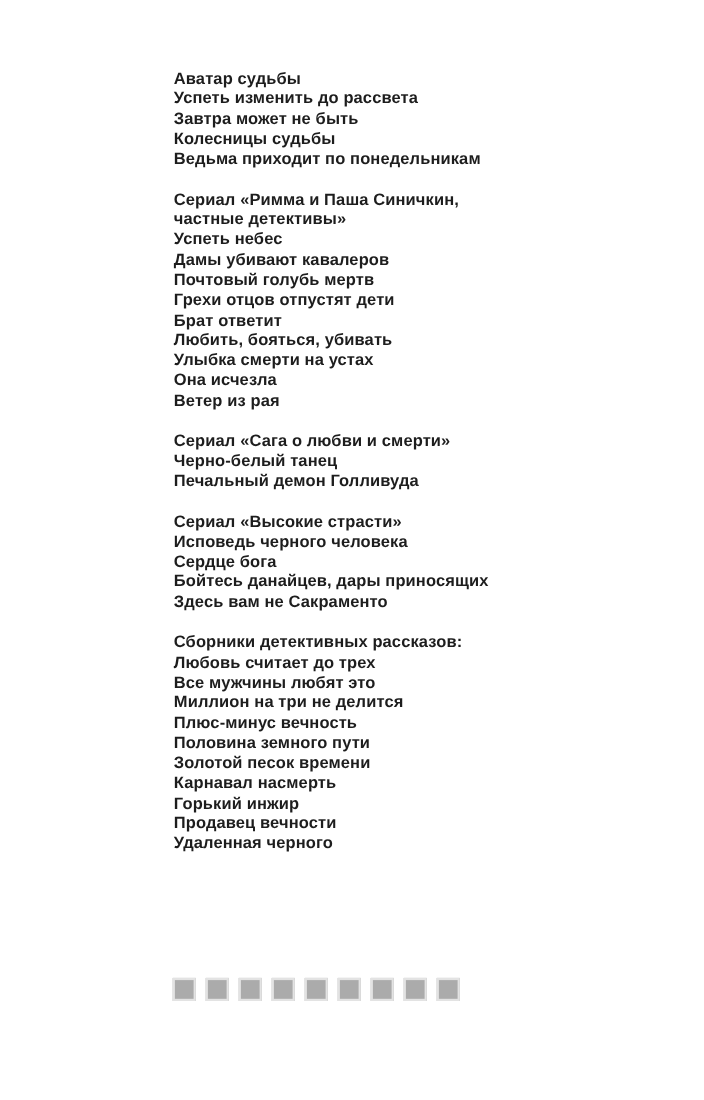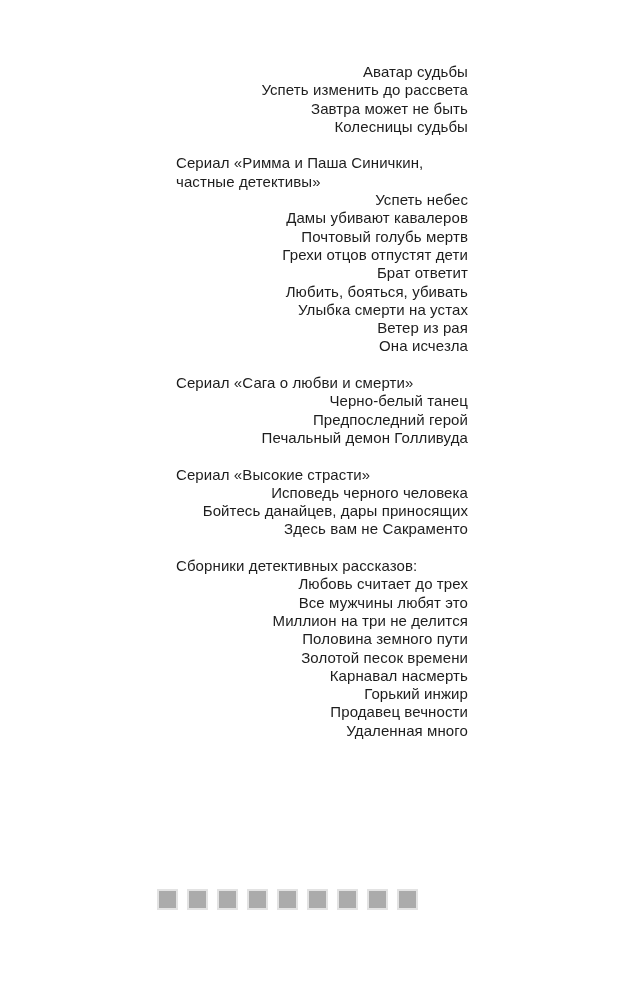"Аватар судьбы" .title-line { font-weight: normal -> bold; text-align: right -> none }
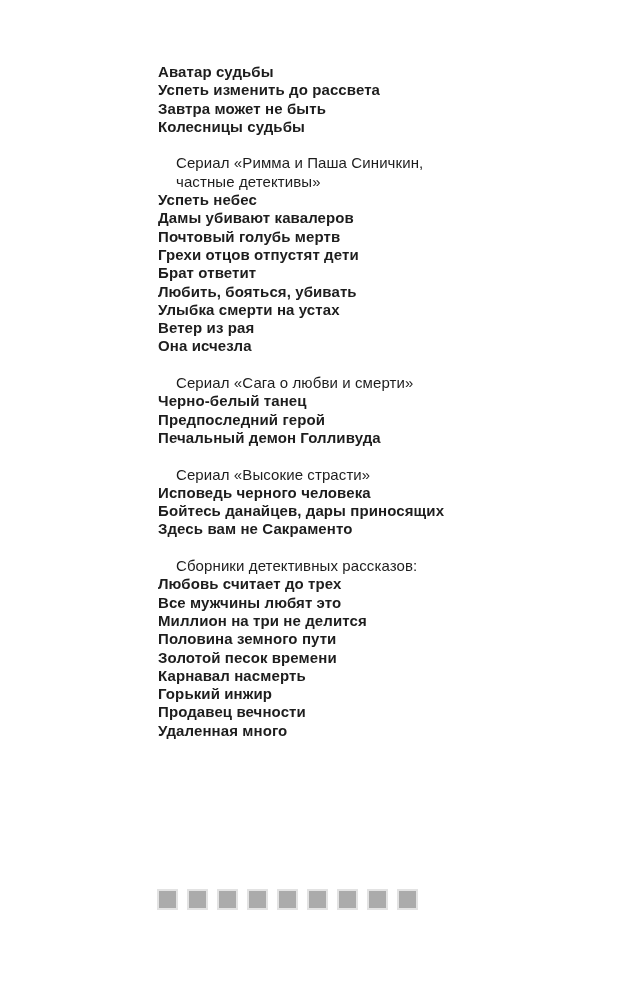"Ведьма приходит по понедельникам" div.title-line { html: none -> <div>Ведьма приходит по понедельникам</div> }
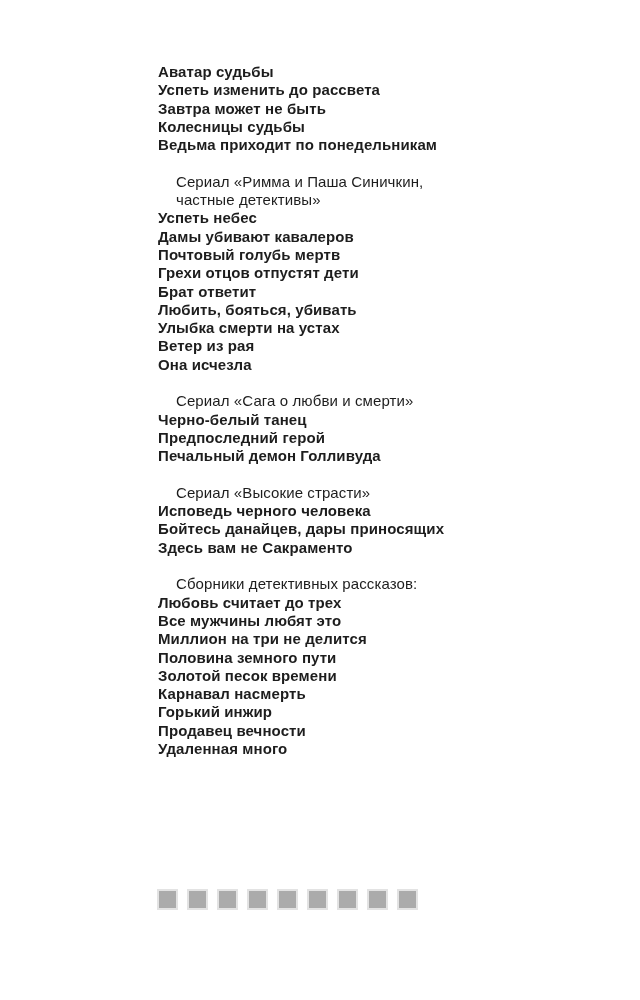"Сериал «Римма и Паша Синичкин," .heading-line { font-weight: normal -> bold; margin-left: 18px -> none }
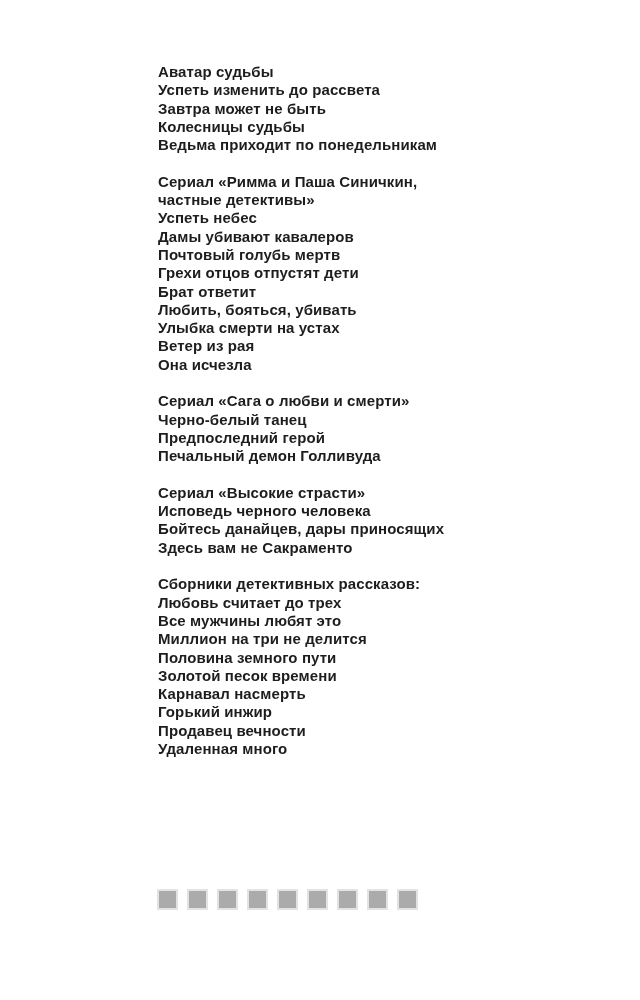"Ветер из рая" div.title-line { order: before "Она исчезла" -> after "Она исчезла" }
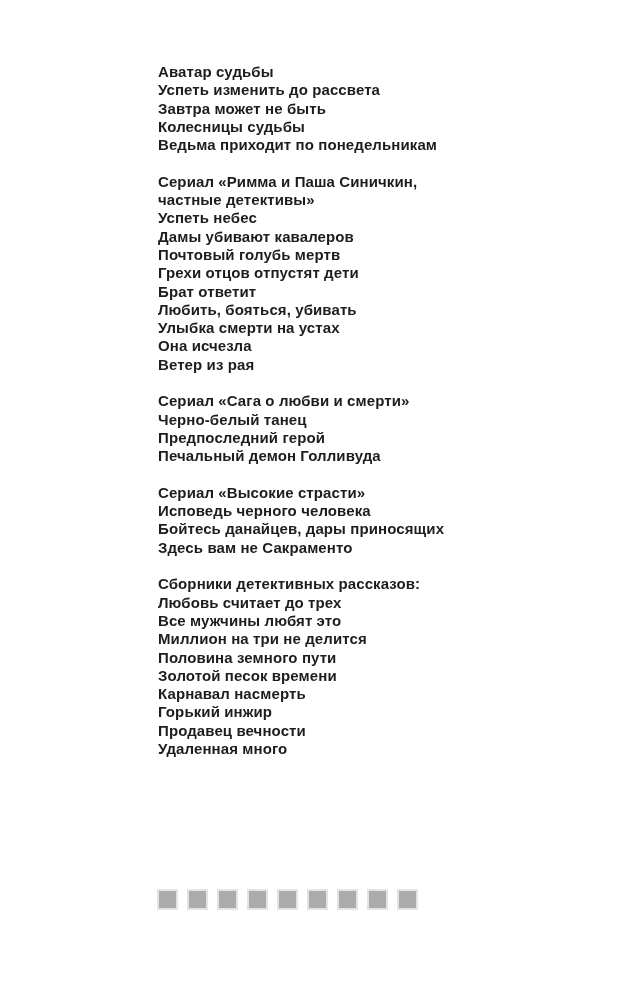"Предпоследний герой" div.title-line { html: <div>Предпоследний герой</div> -> none }
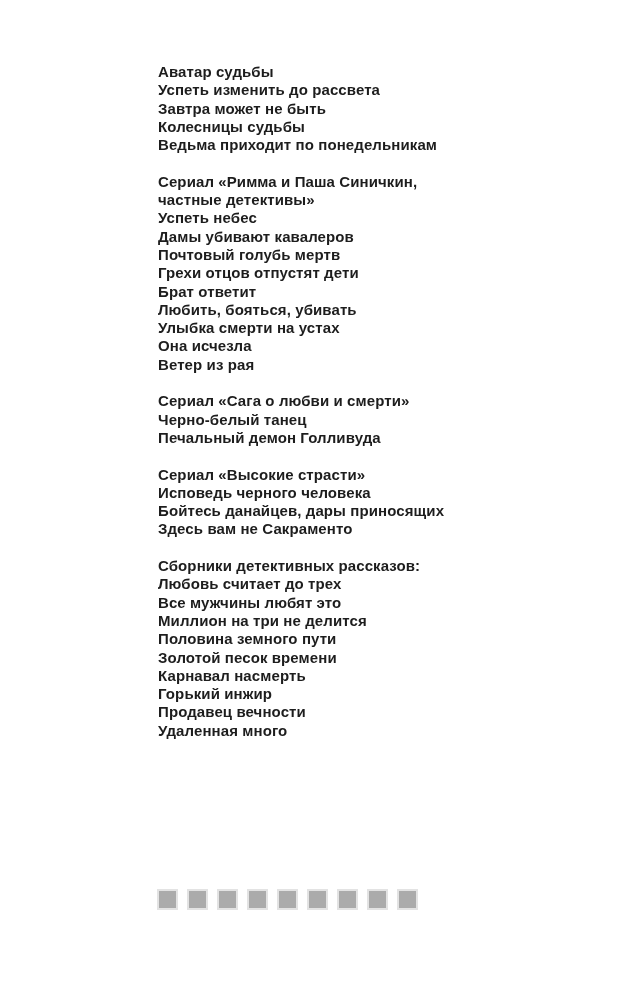"Сердце бога" div.title-line { html: none -> <div>Сердце бога</div> }
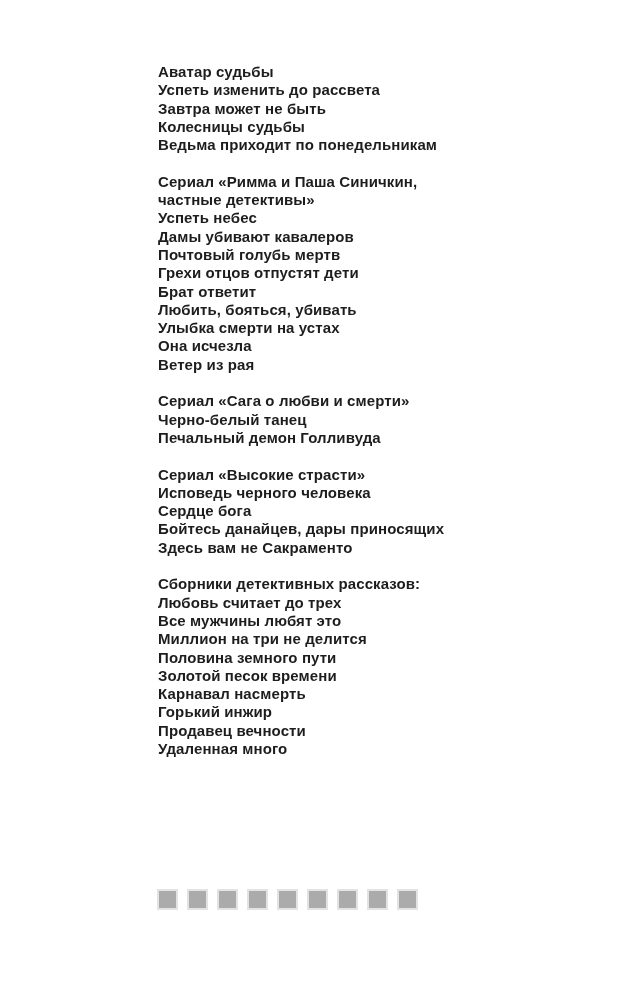"Плюс-минус вечность" div.title-line { html: none -> <div>Плюс-минус вечность</div> }
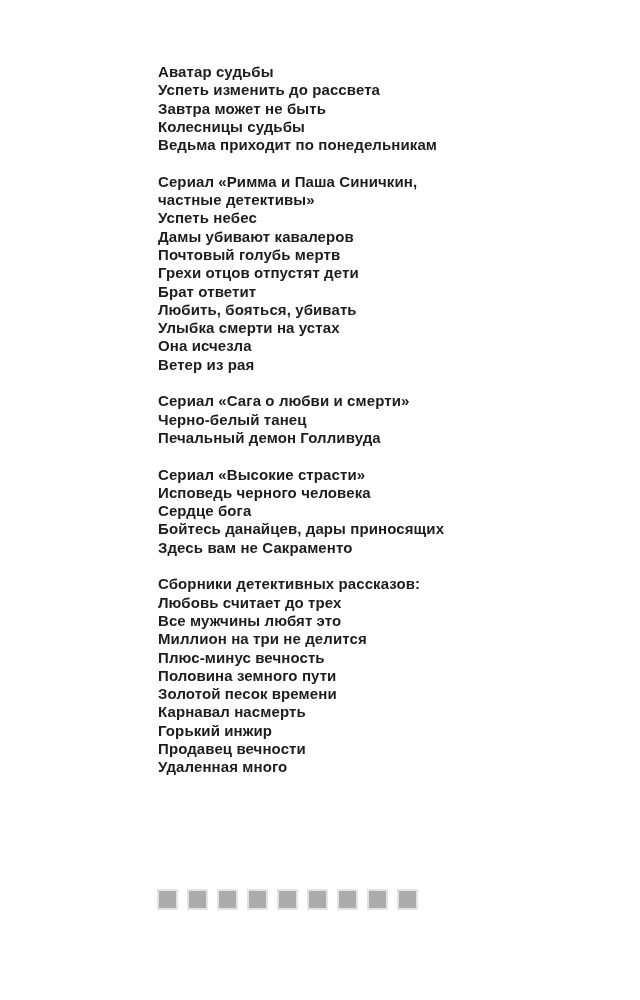"Удаленная много" div.title-line { text: много -> черного }
